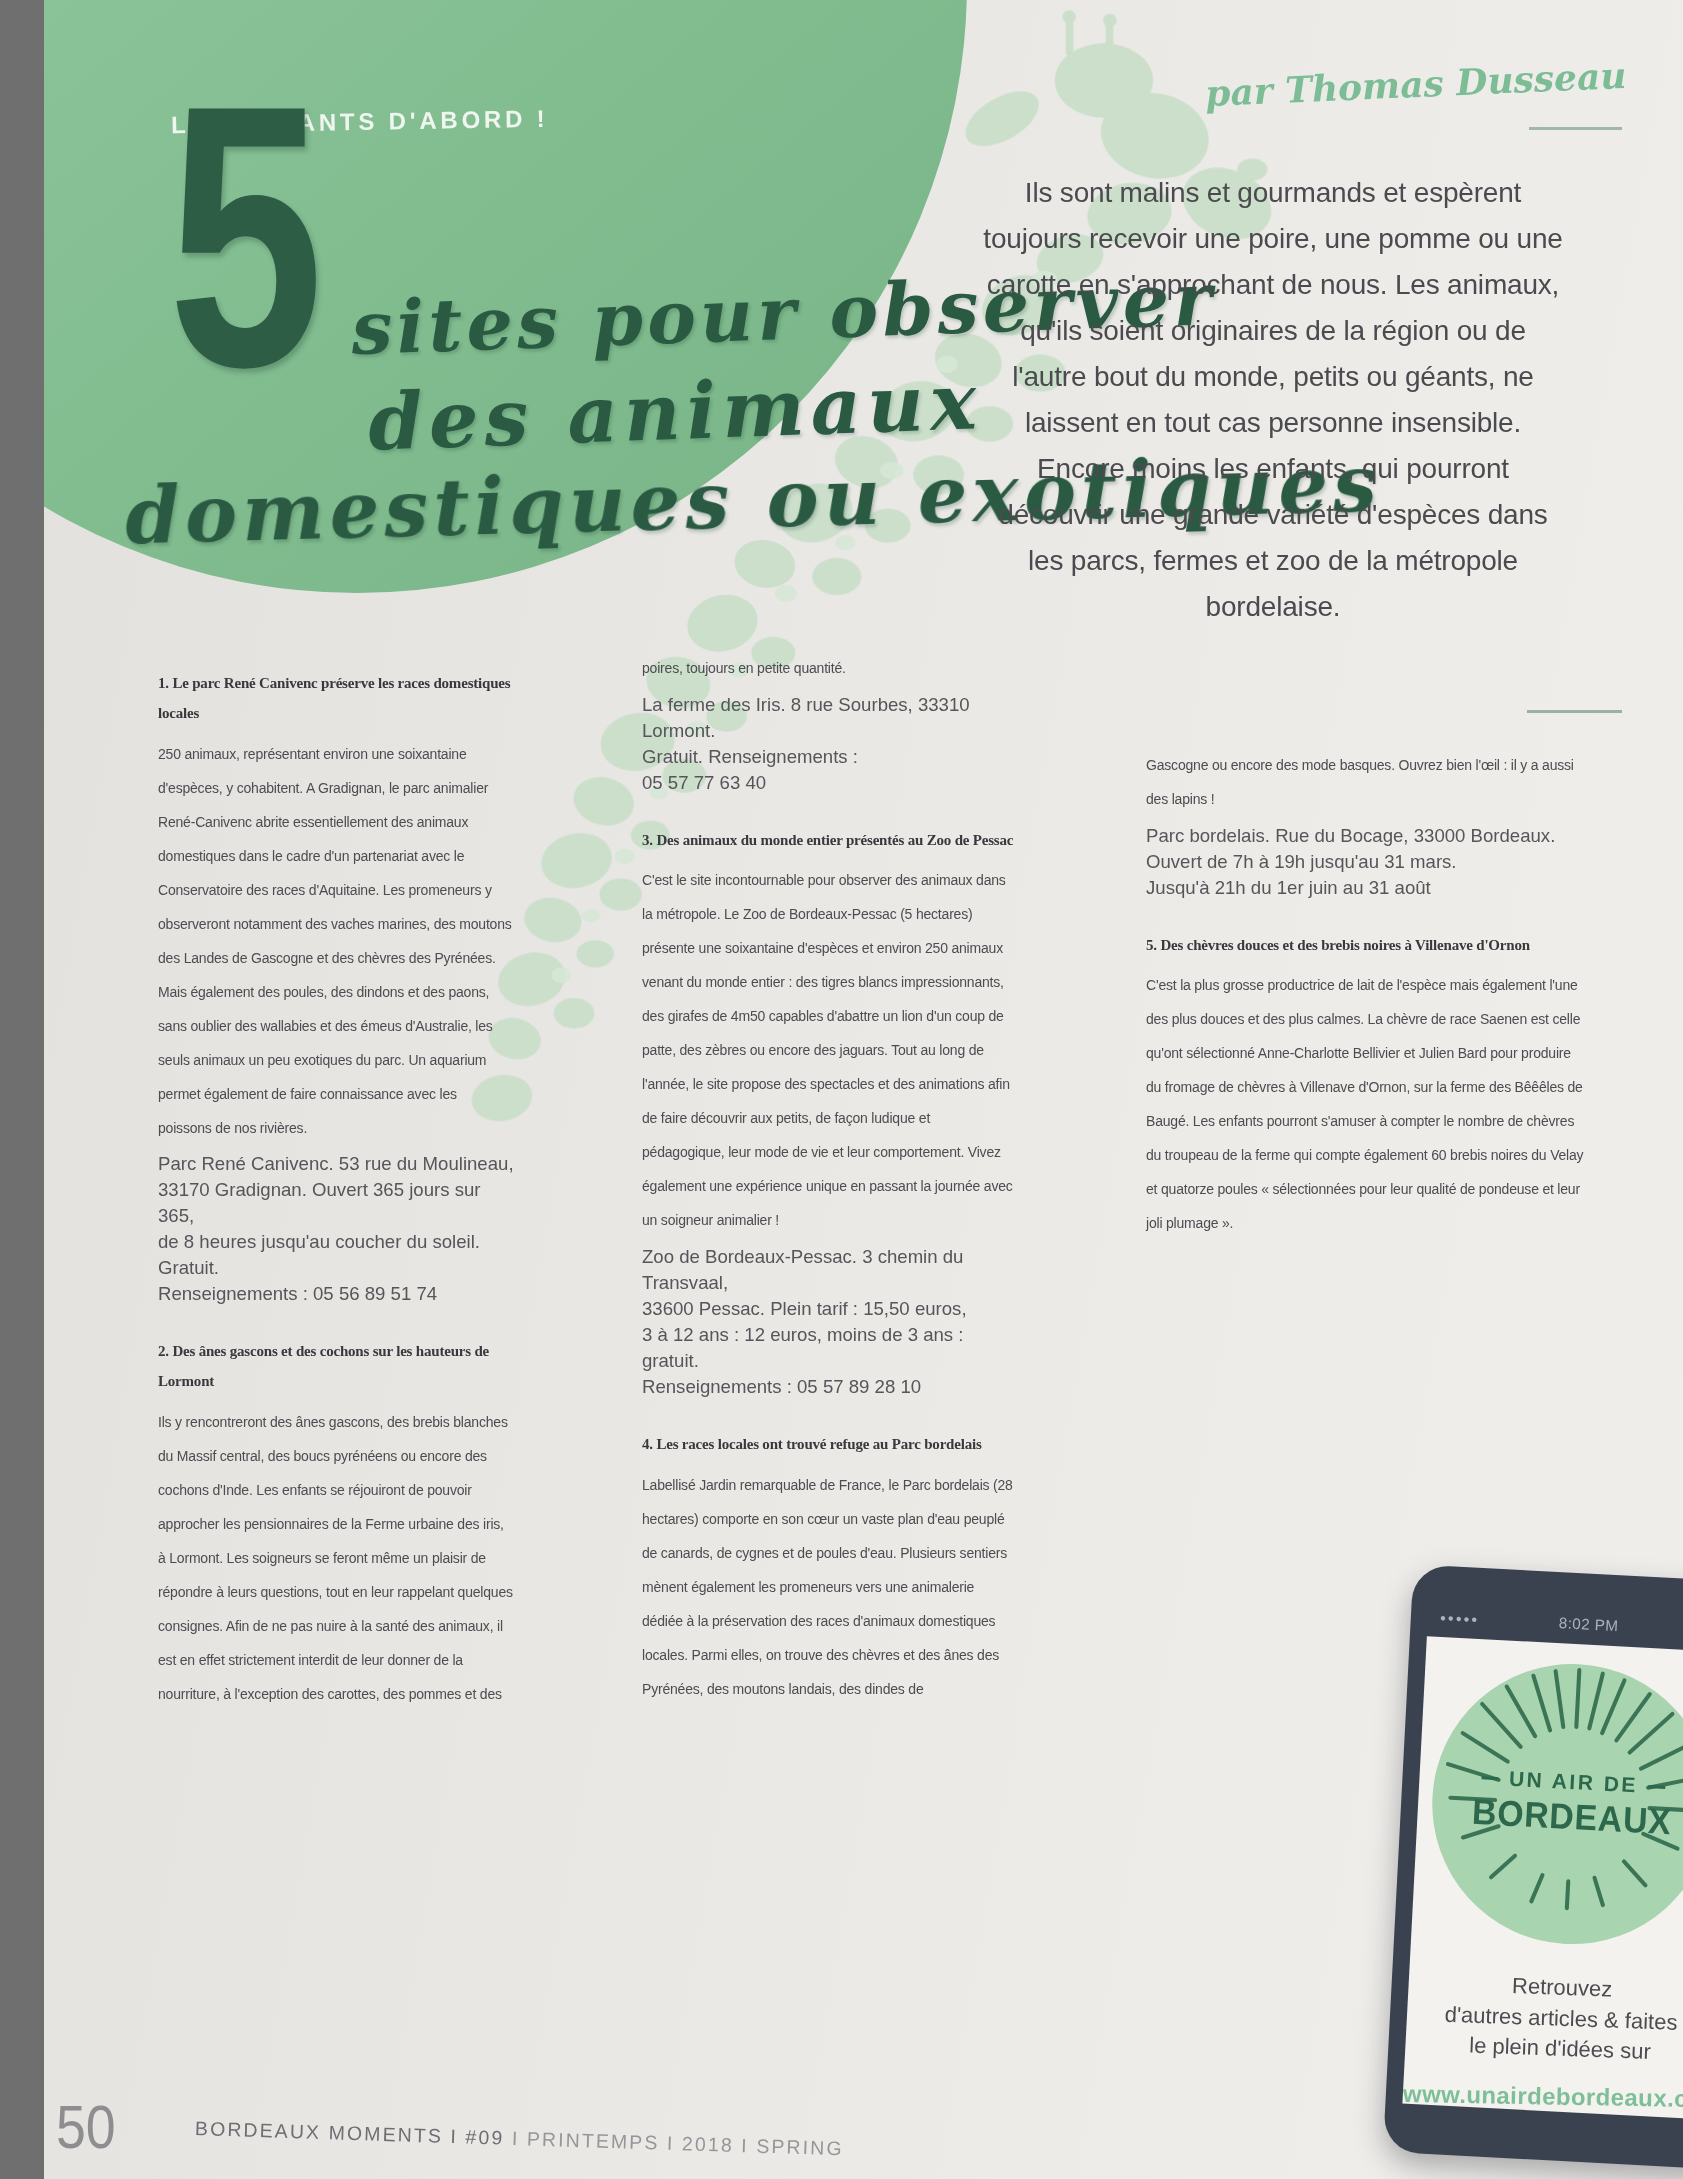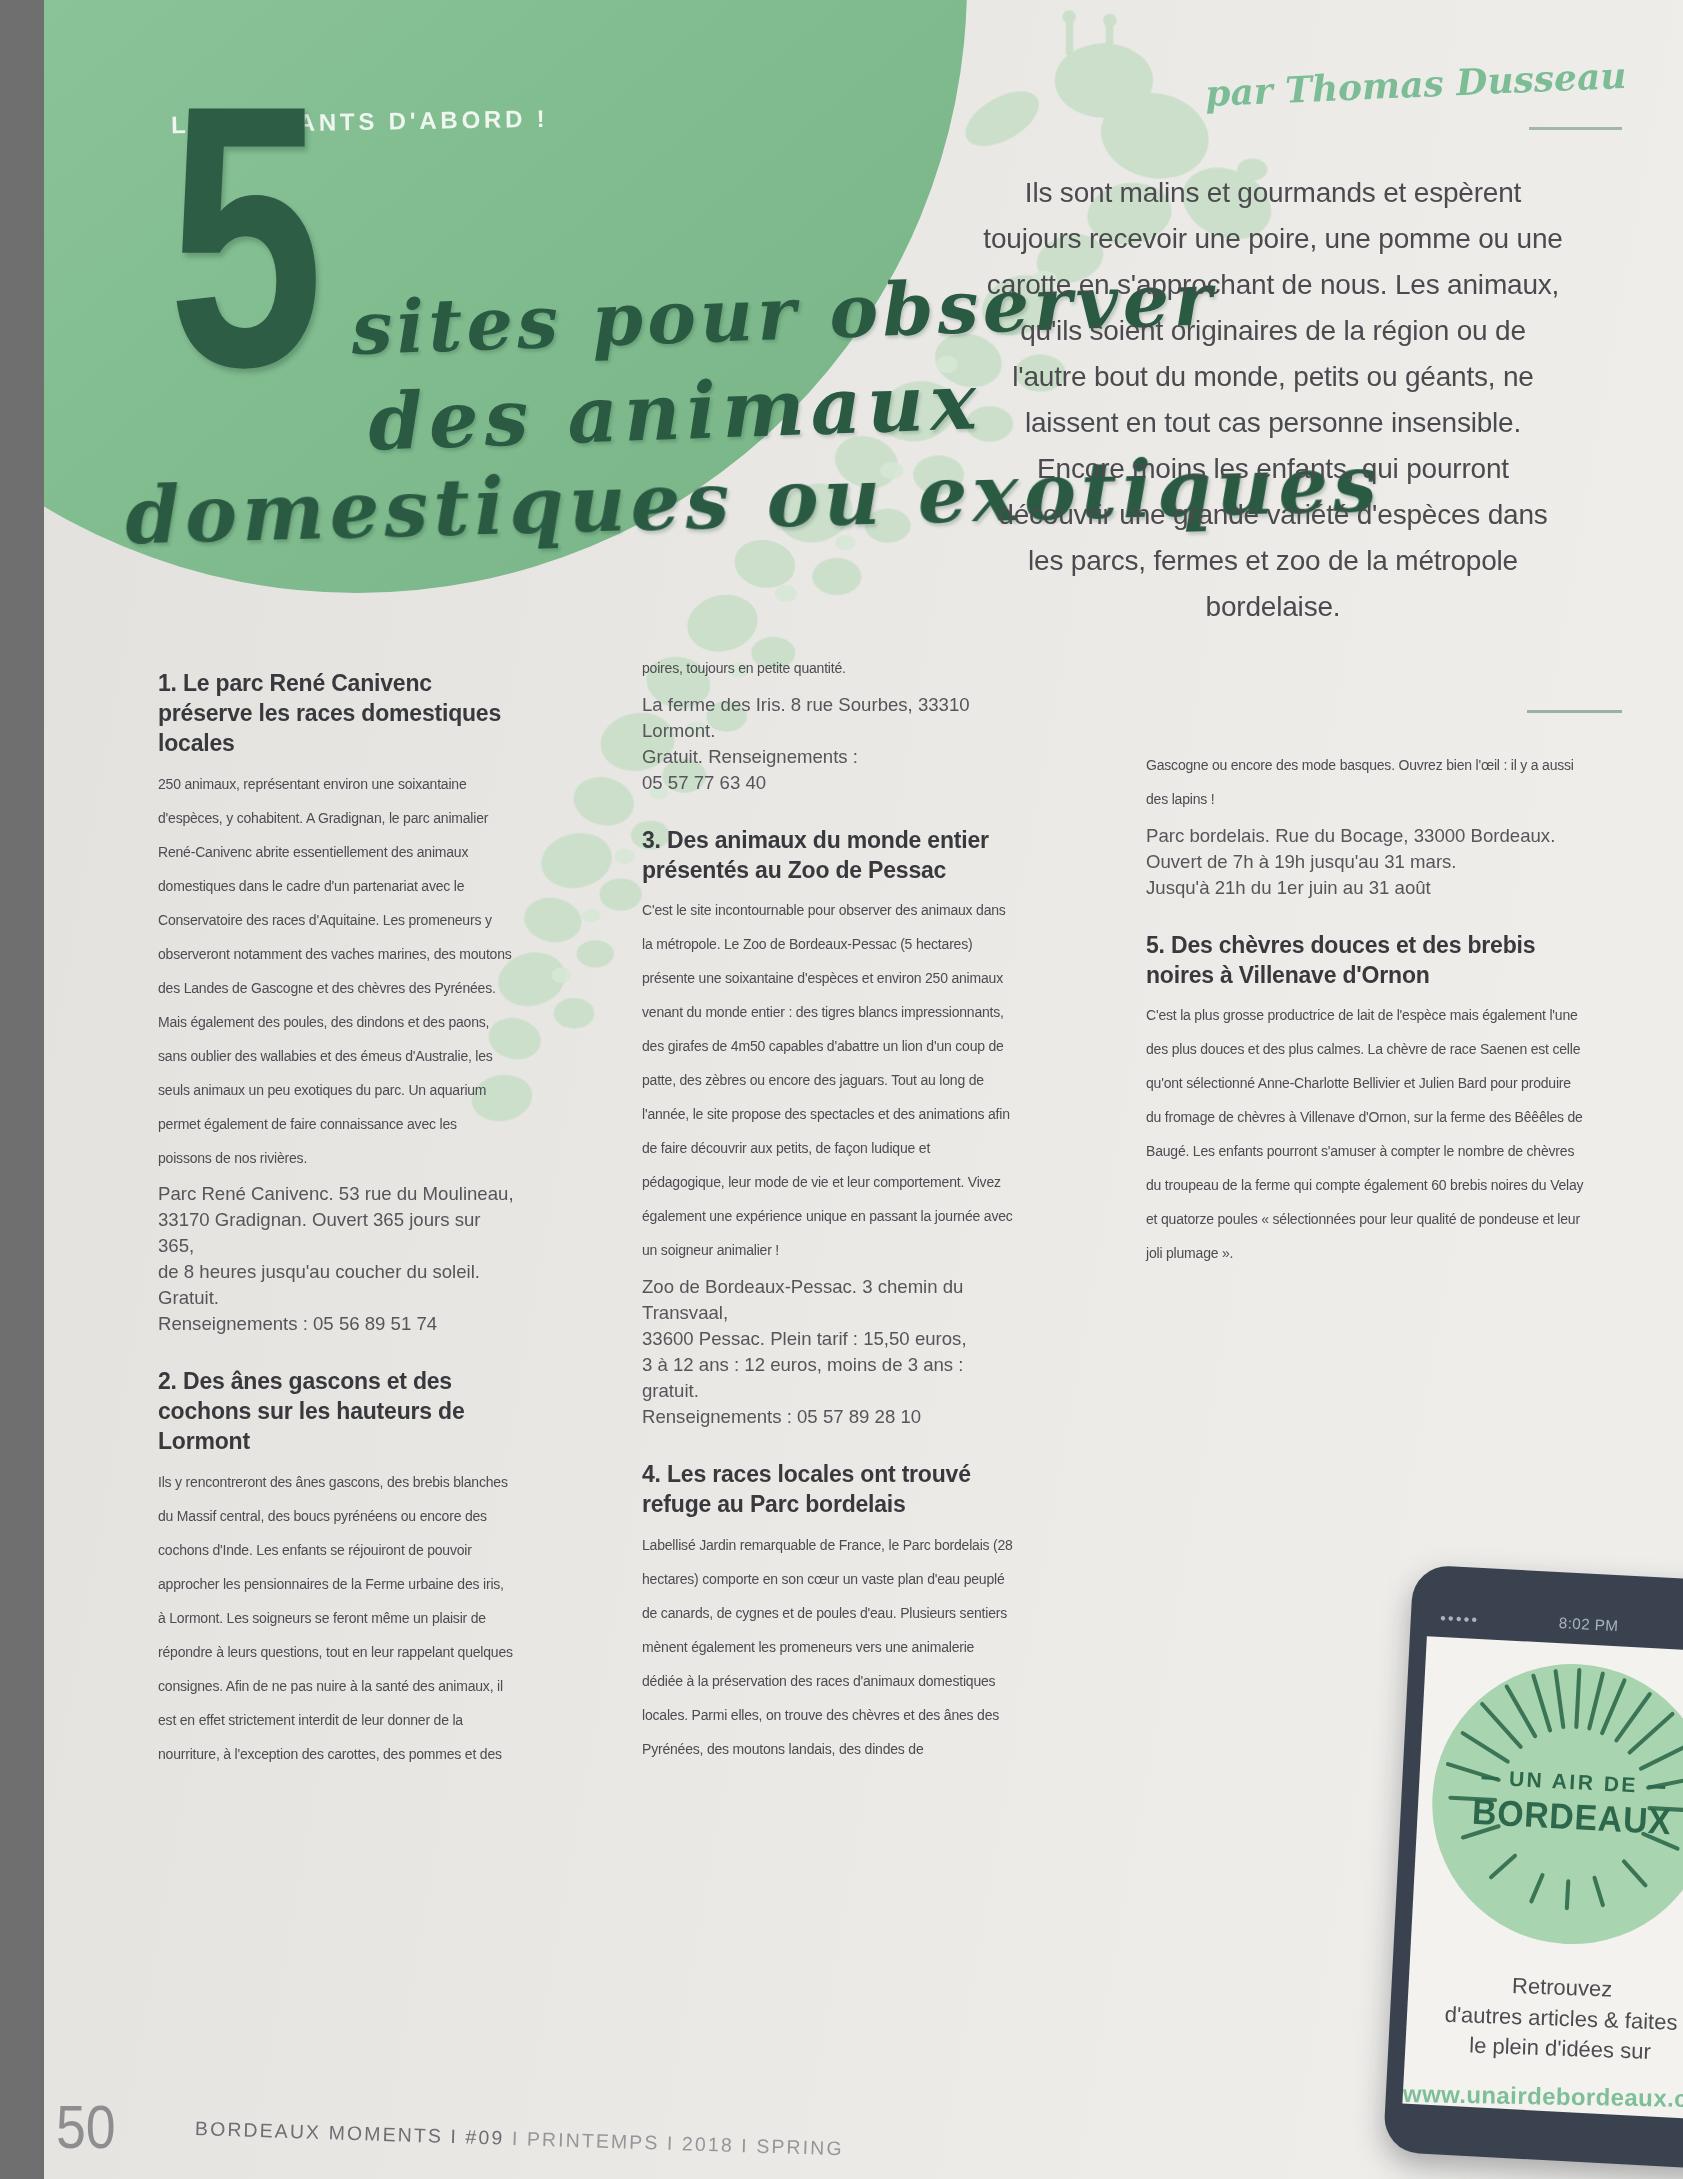"1. Le parc René Canivenc" .head { font-family: none -> Liberation Serif, serif; font-size: 23px -> 15px }
